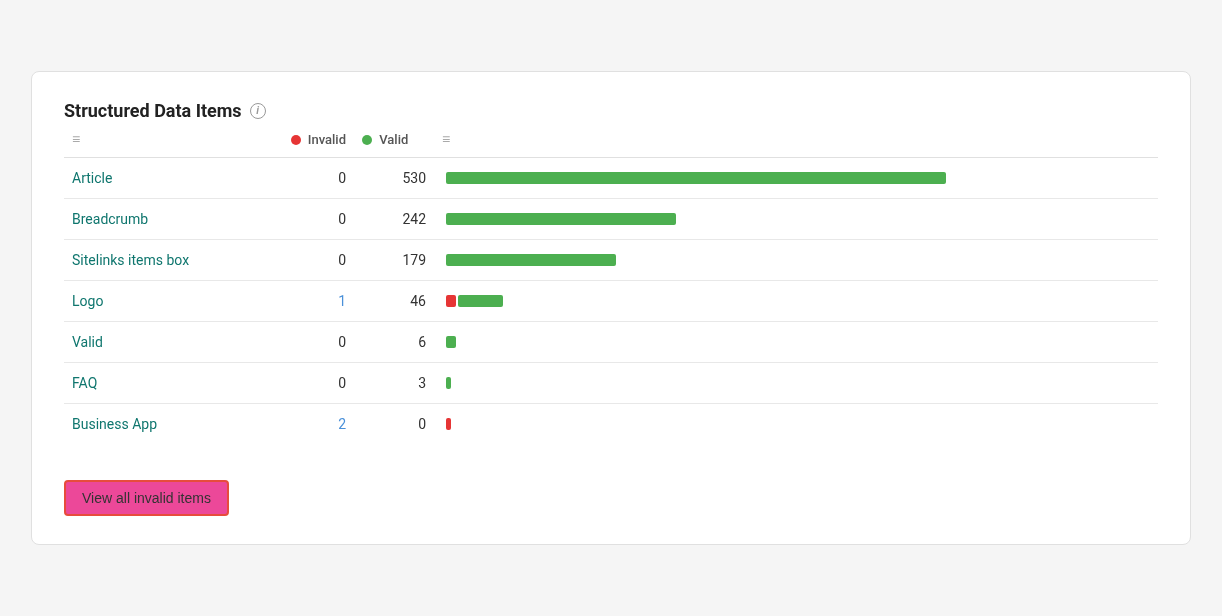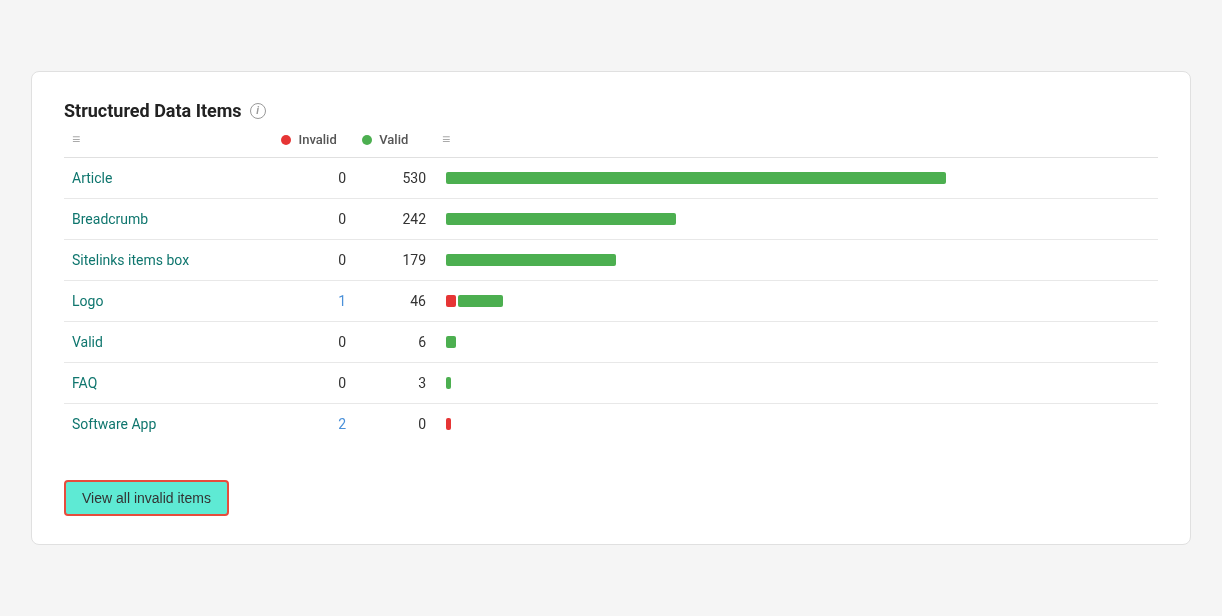"Invalid" thead th.col-invalid { text-align: center -> right }
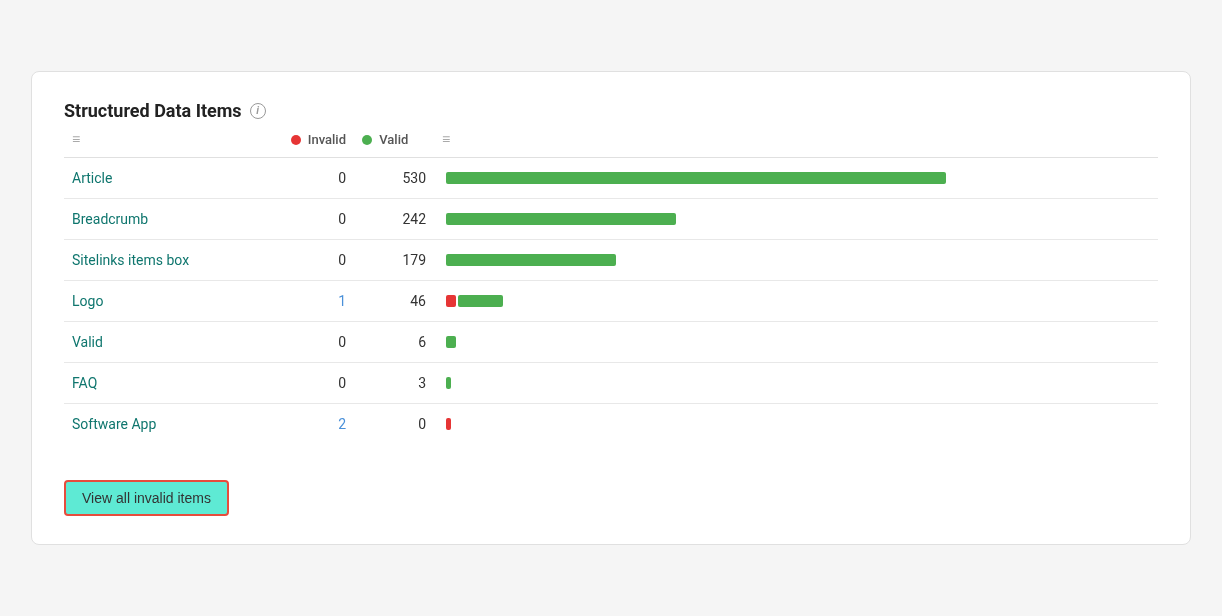"Software App" td { text: Software -> Business }
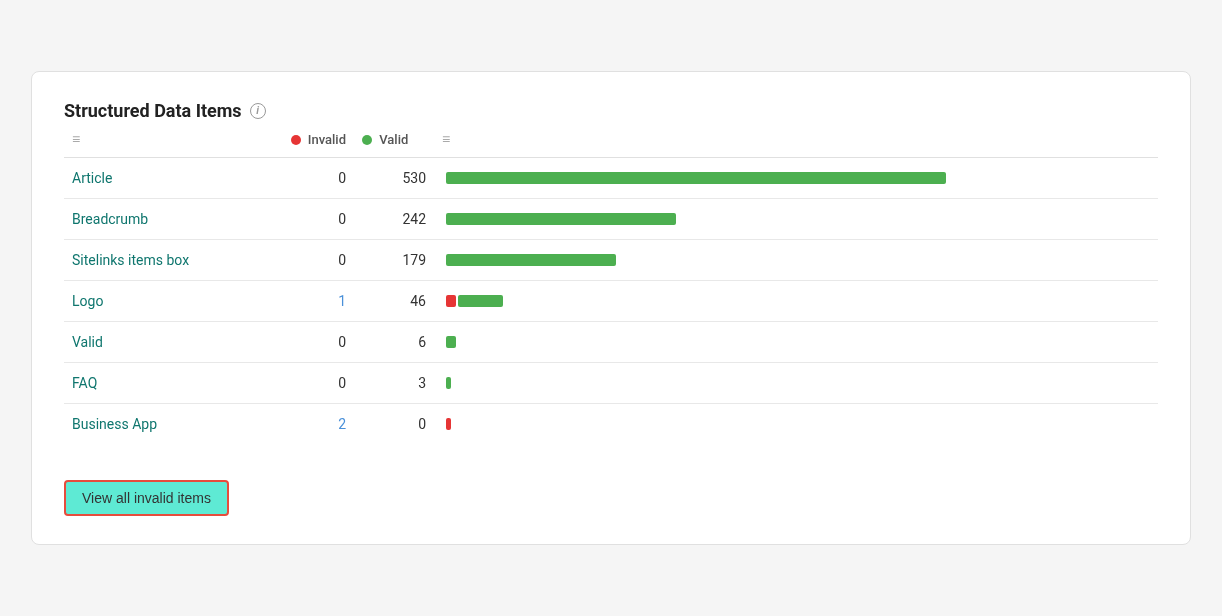"View all invalid items" .view-all-btn { background: #5eead4 -> #ec4899 }
